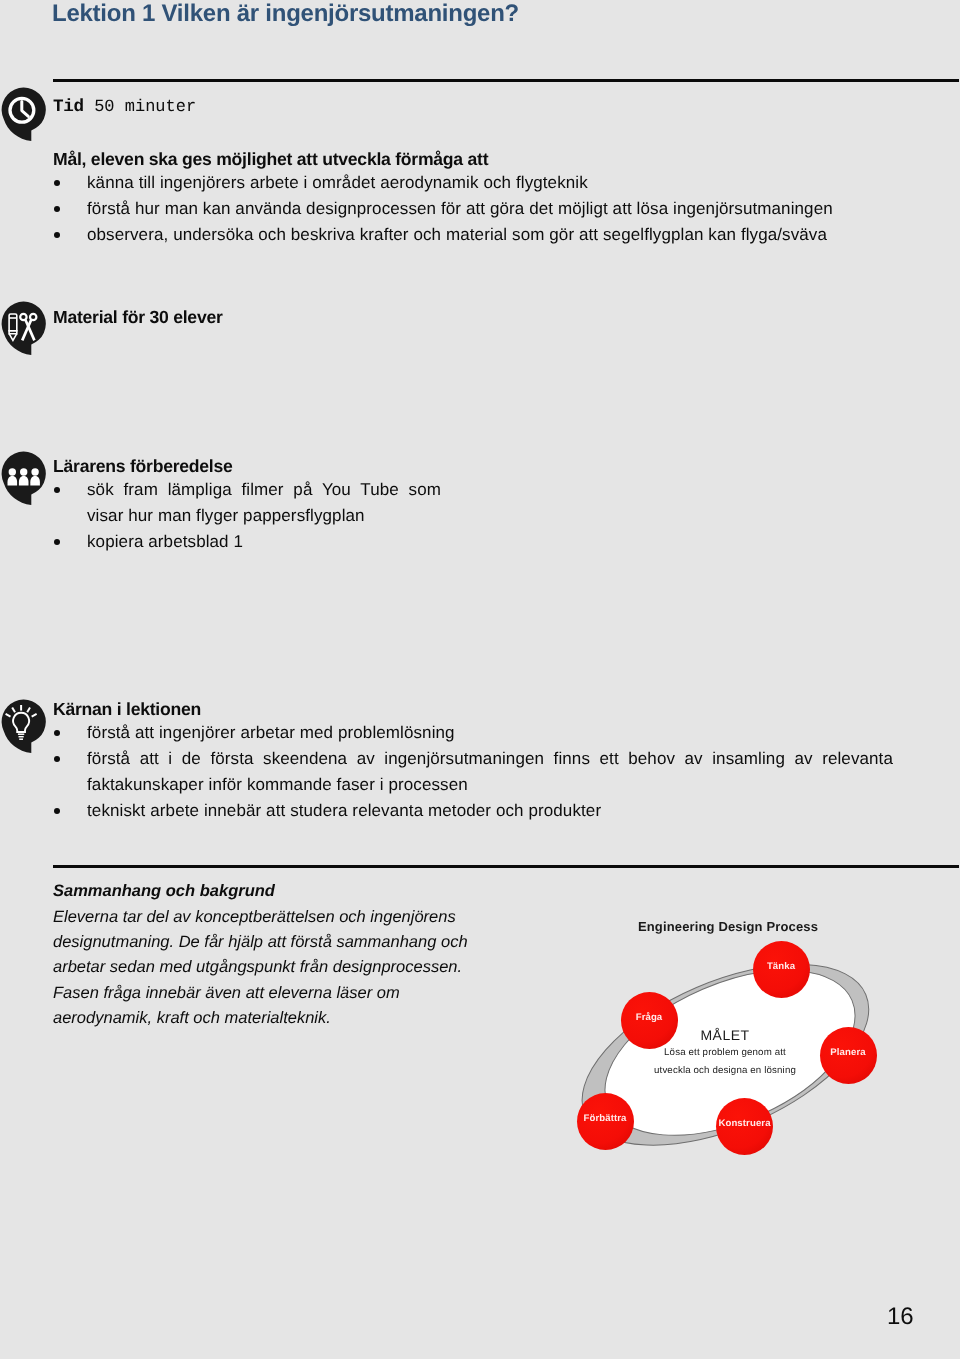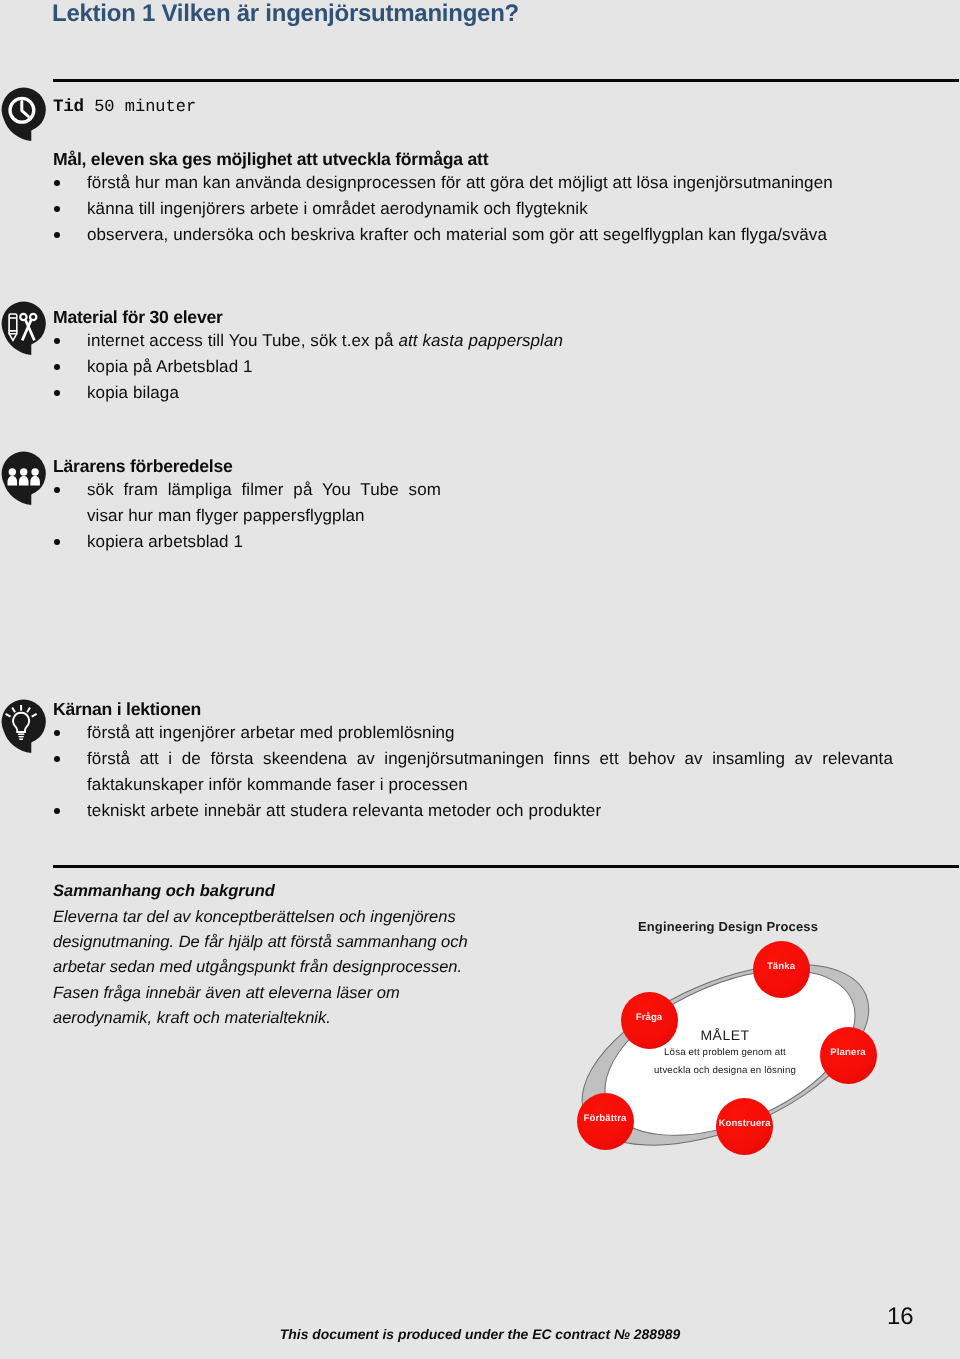"förstå hur man kan använda" li { order: before "känna till ingenjörers arbete i" -> after "känna till ingenjörers arbete i" }
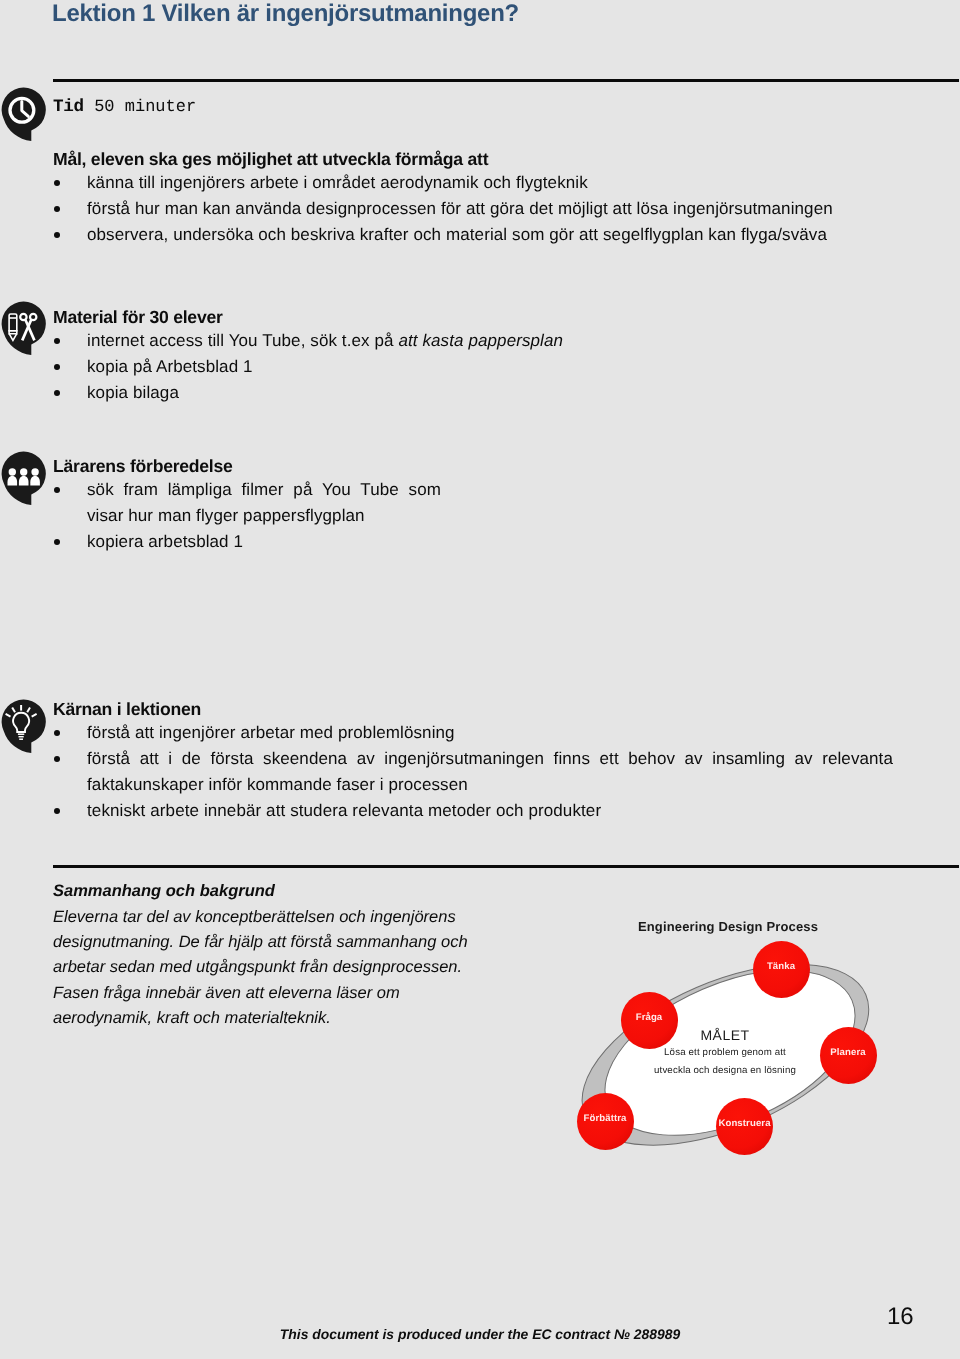"internet access till You Tube," ul { html: <ul> <li><span></span><span>internet access till You Tube, sök t.ex på </span><span>att kasta pappersplan</span></li> <li><span></span><span>kopia på Arbetsblad 1</span></li> <li><span></span><span>kopia bilaga</span></li> </ul> -> none }
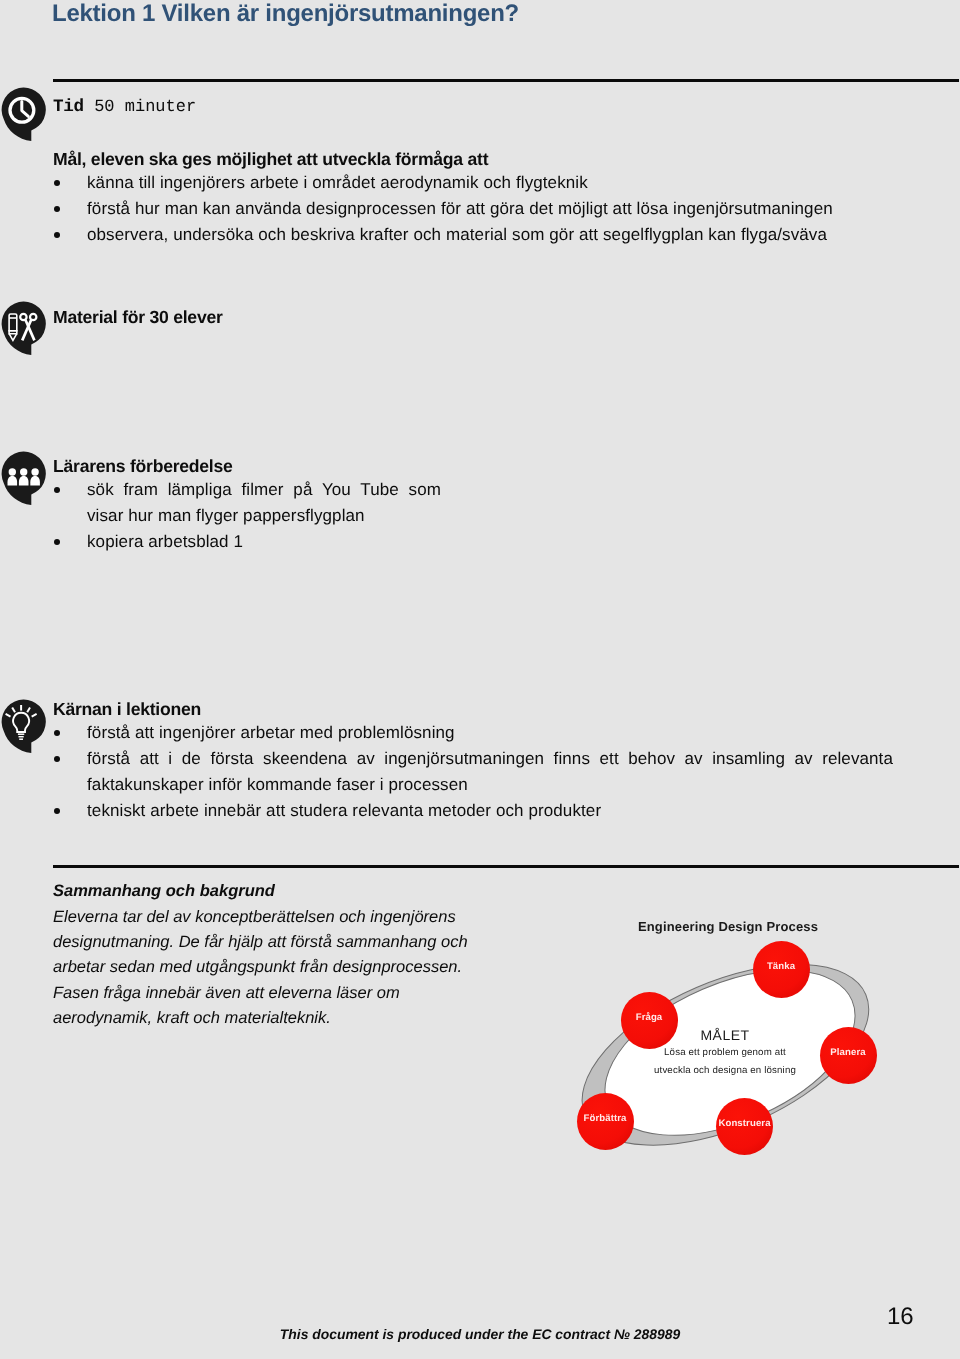"This document is produced under" div.footer { html: <div>This document is produced under the EC contract № 288989</div> -> none }
